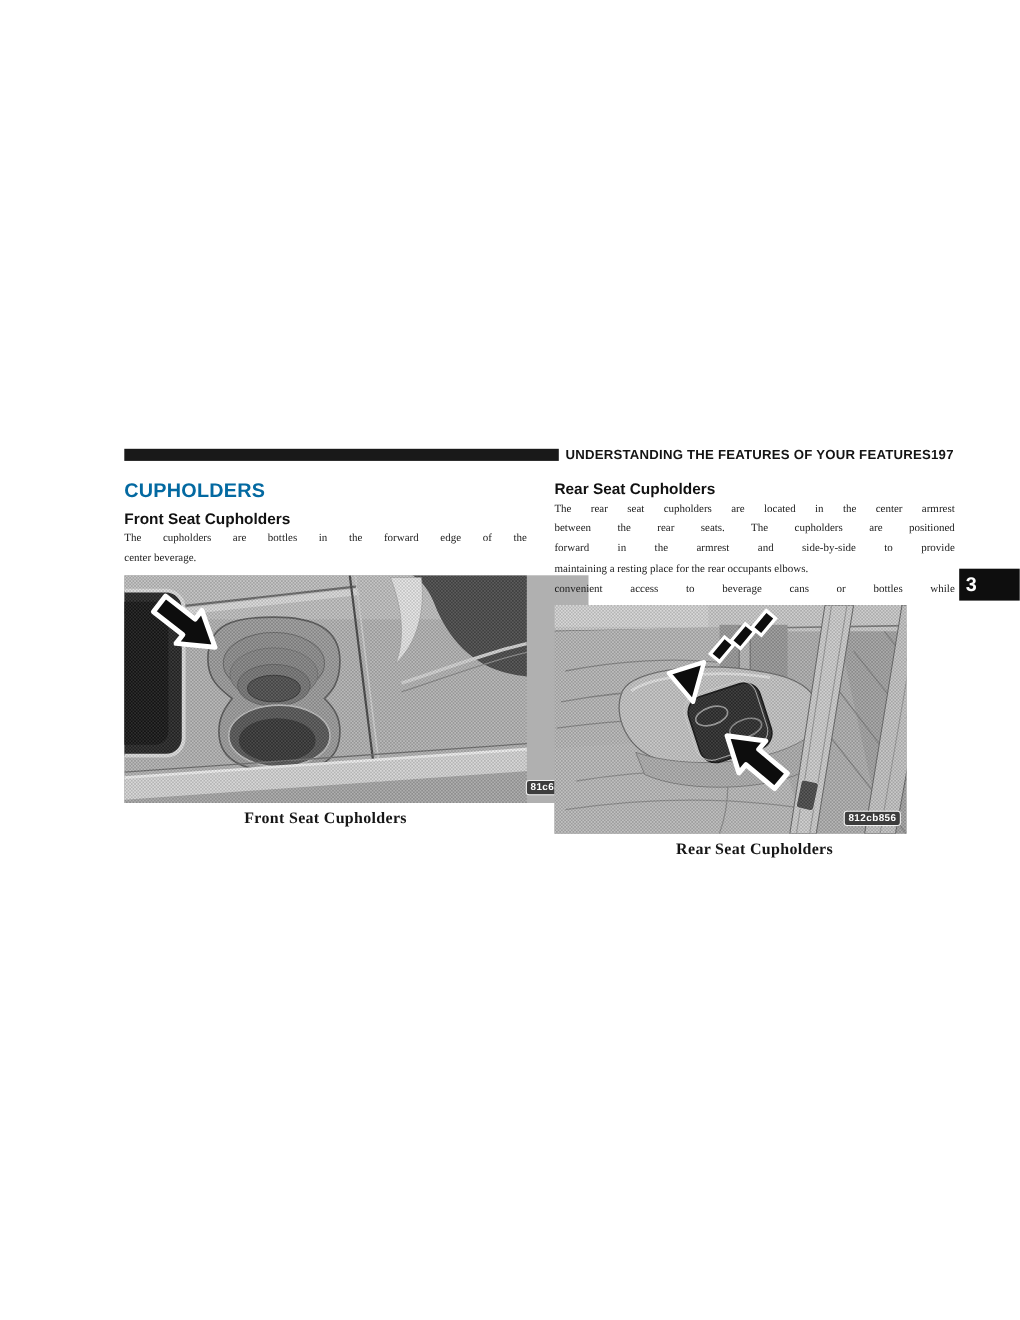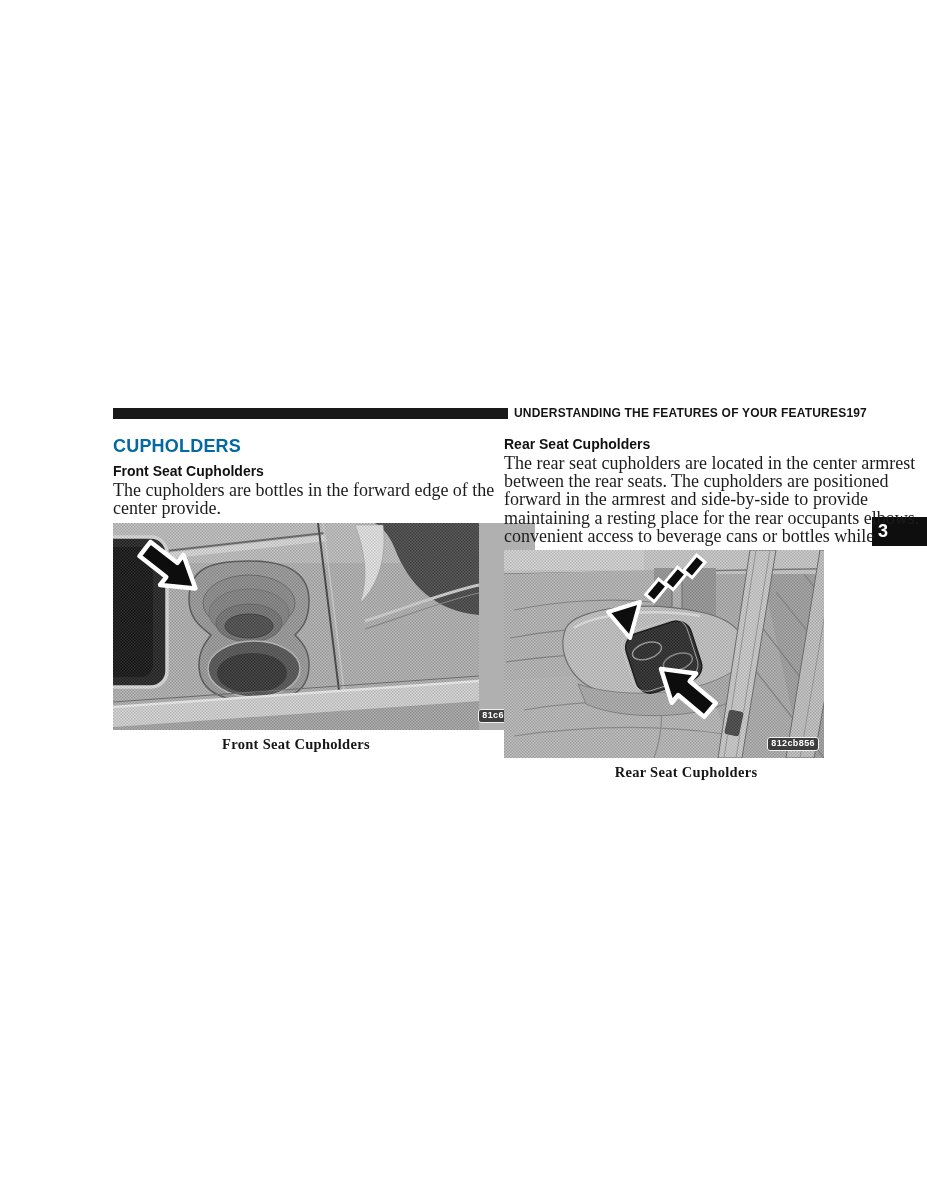"The rear seat cupholders are" .body-text { font-size: 18px -> 10px }
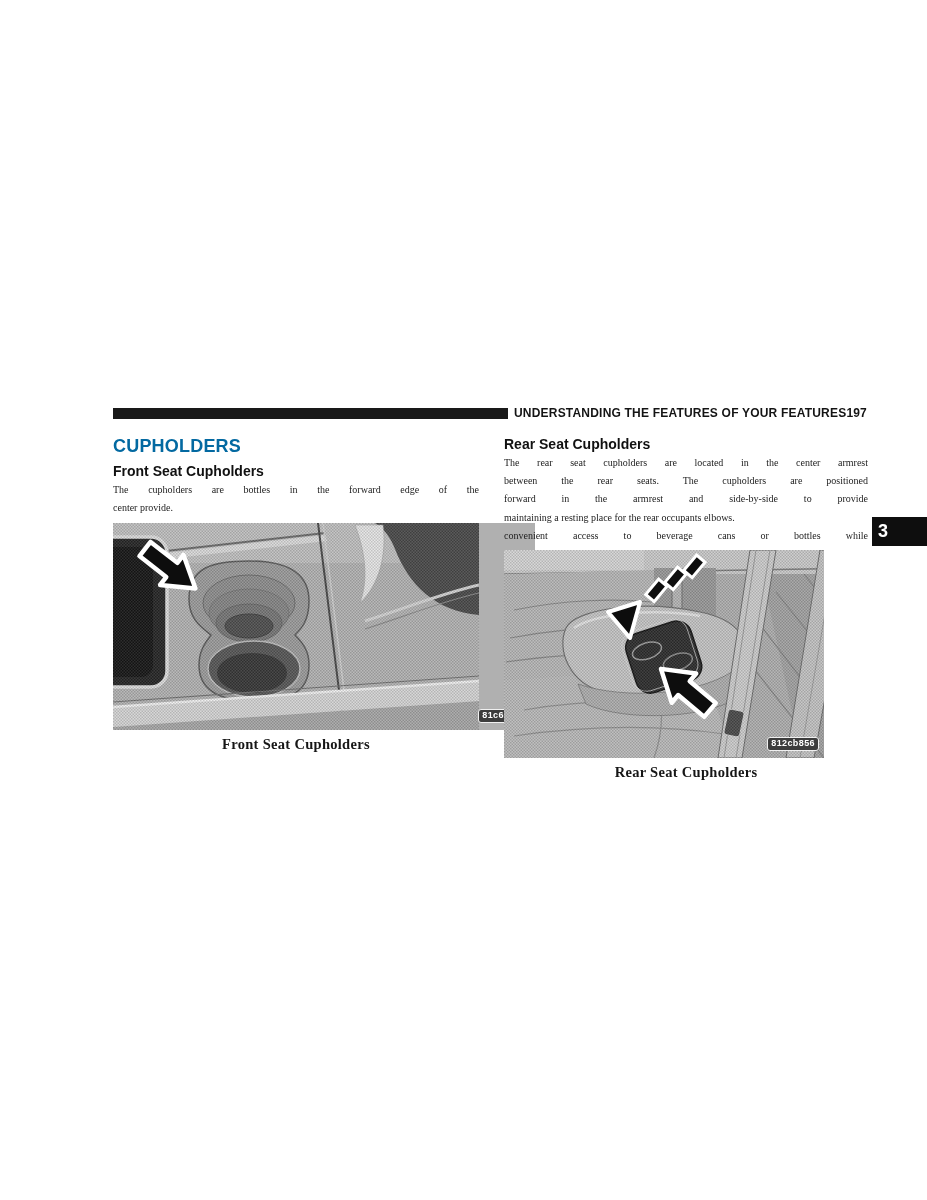"center provide." div.jline { text: provide -> beverage }
